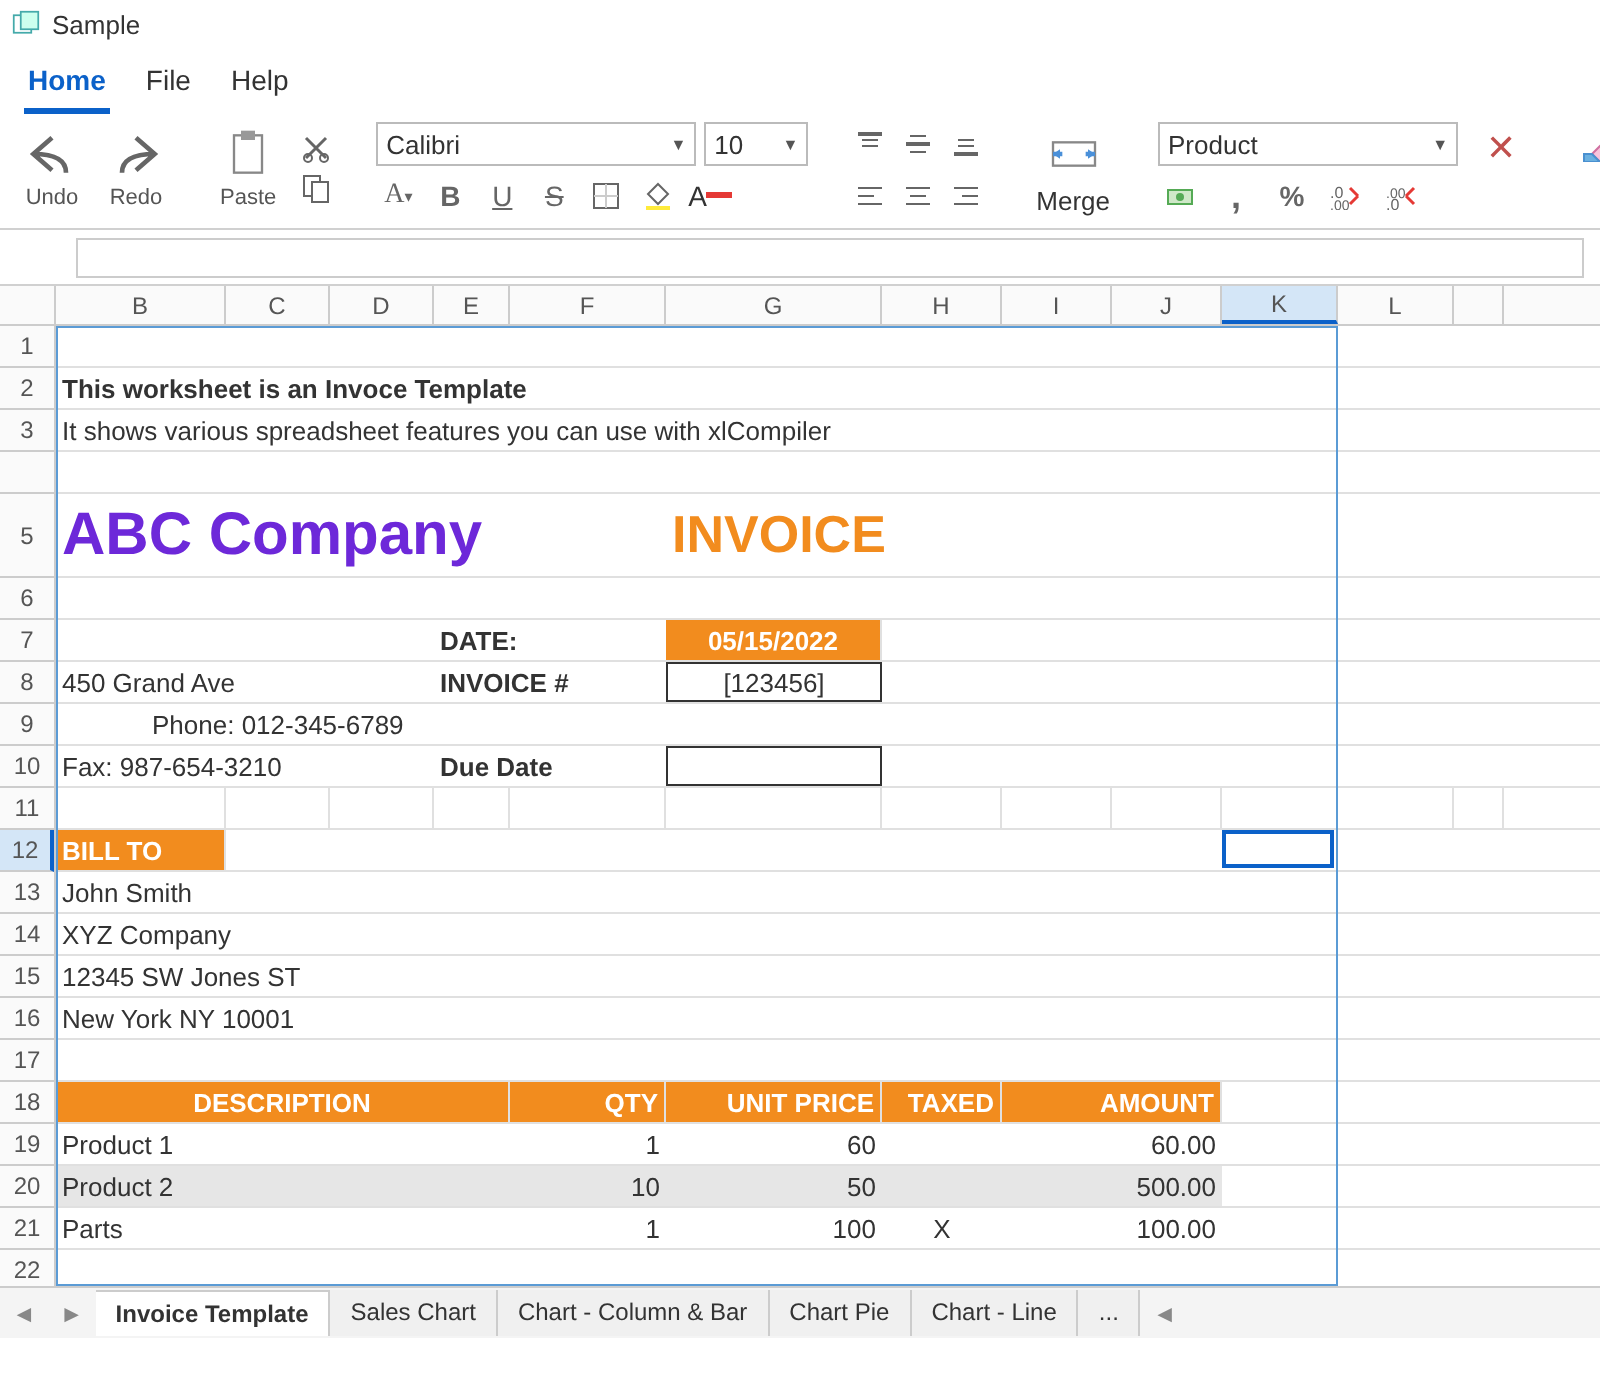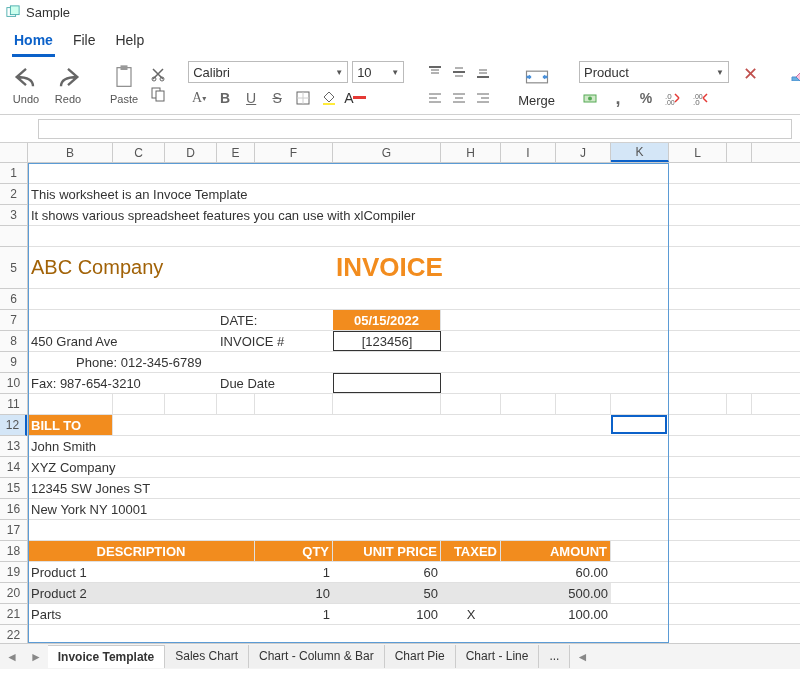"This worksheet is an Invoce" .bold { font-weight: normal -> bold }
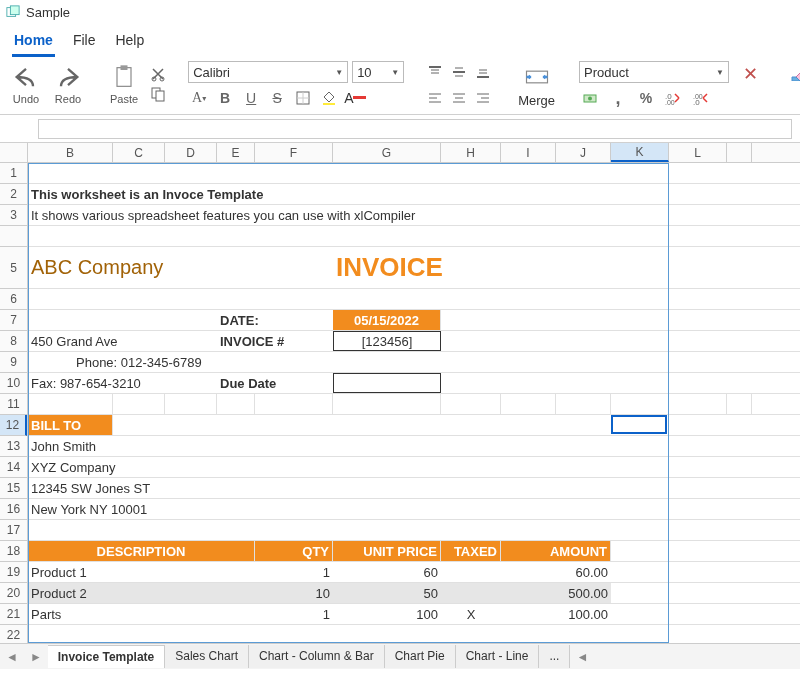"ABC Company" .company { color: #a16207 -> #6d28d9; font-size: 20px -> 30px; font-weight: normal -> bold }
